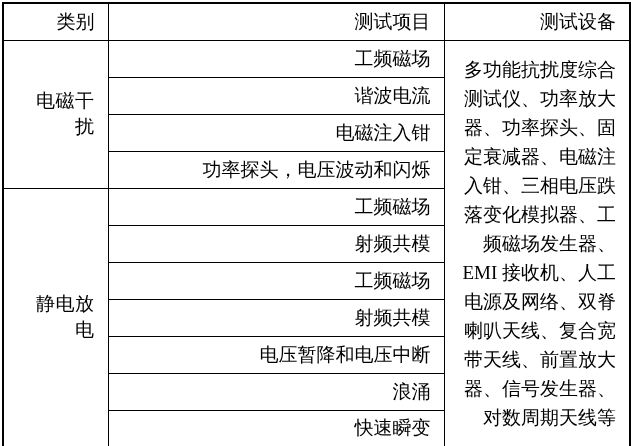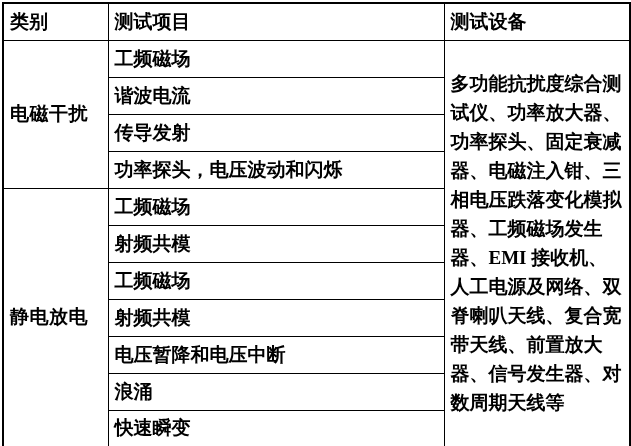"类别" table.emc th, table.emc td { font-weight: bold -> normal; padding: 0 6px -> 0 13px; text-align: left -> right }
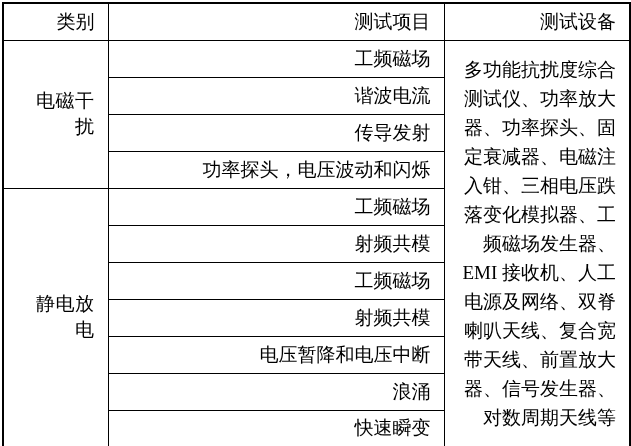"传导发射" td { text: 传导发射 -> 电磁注入钳 }
